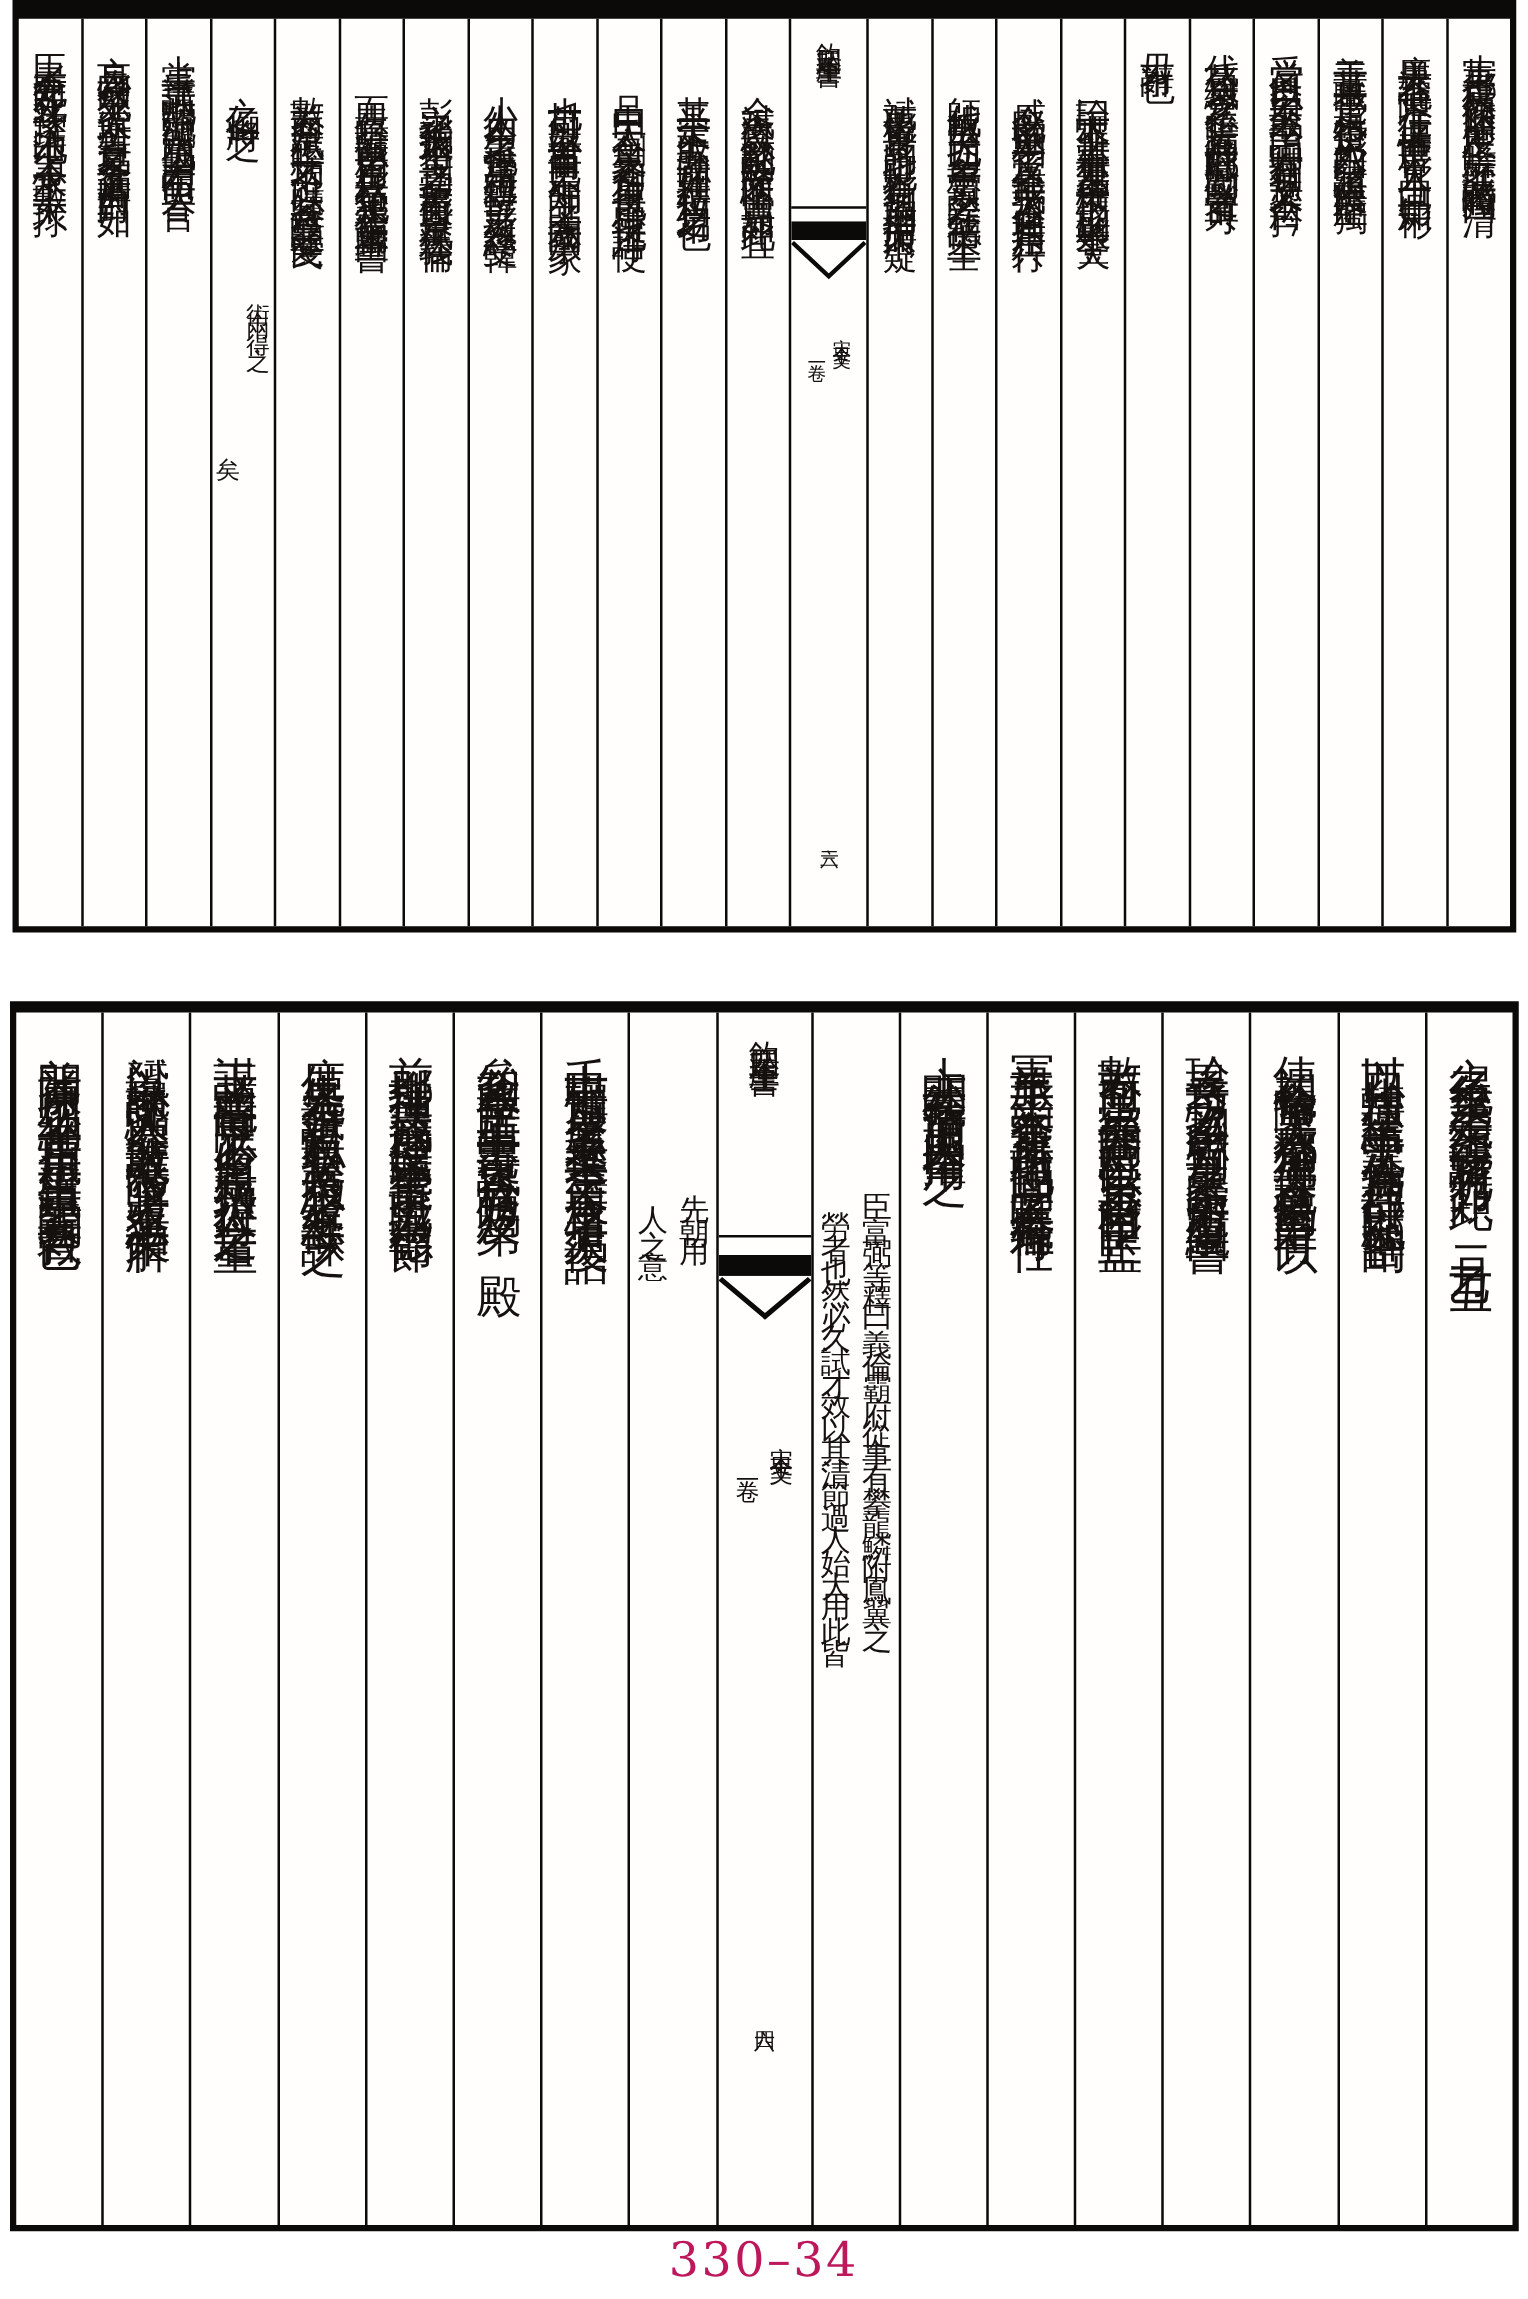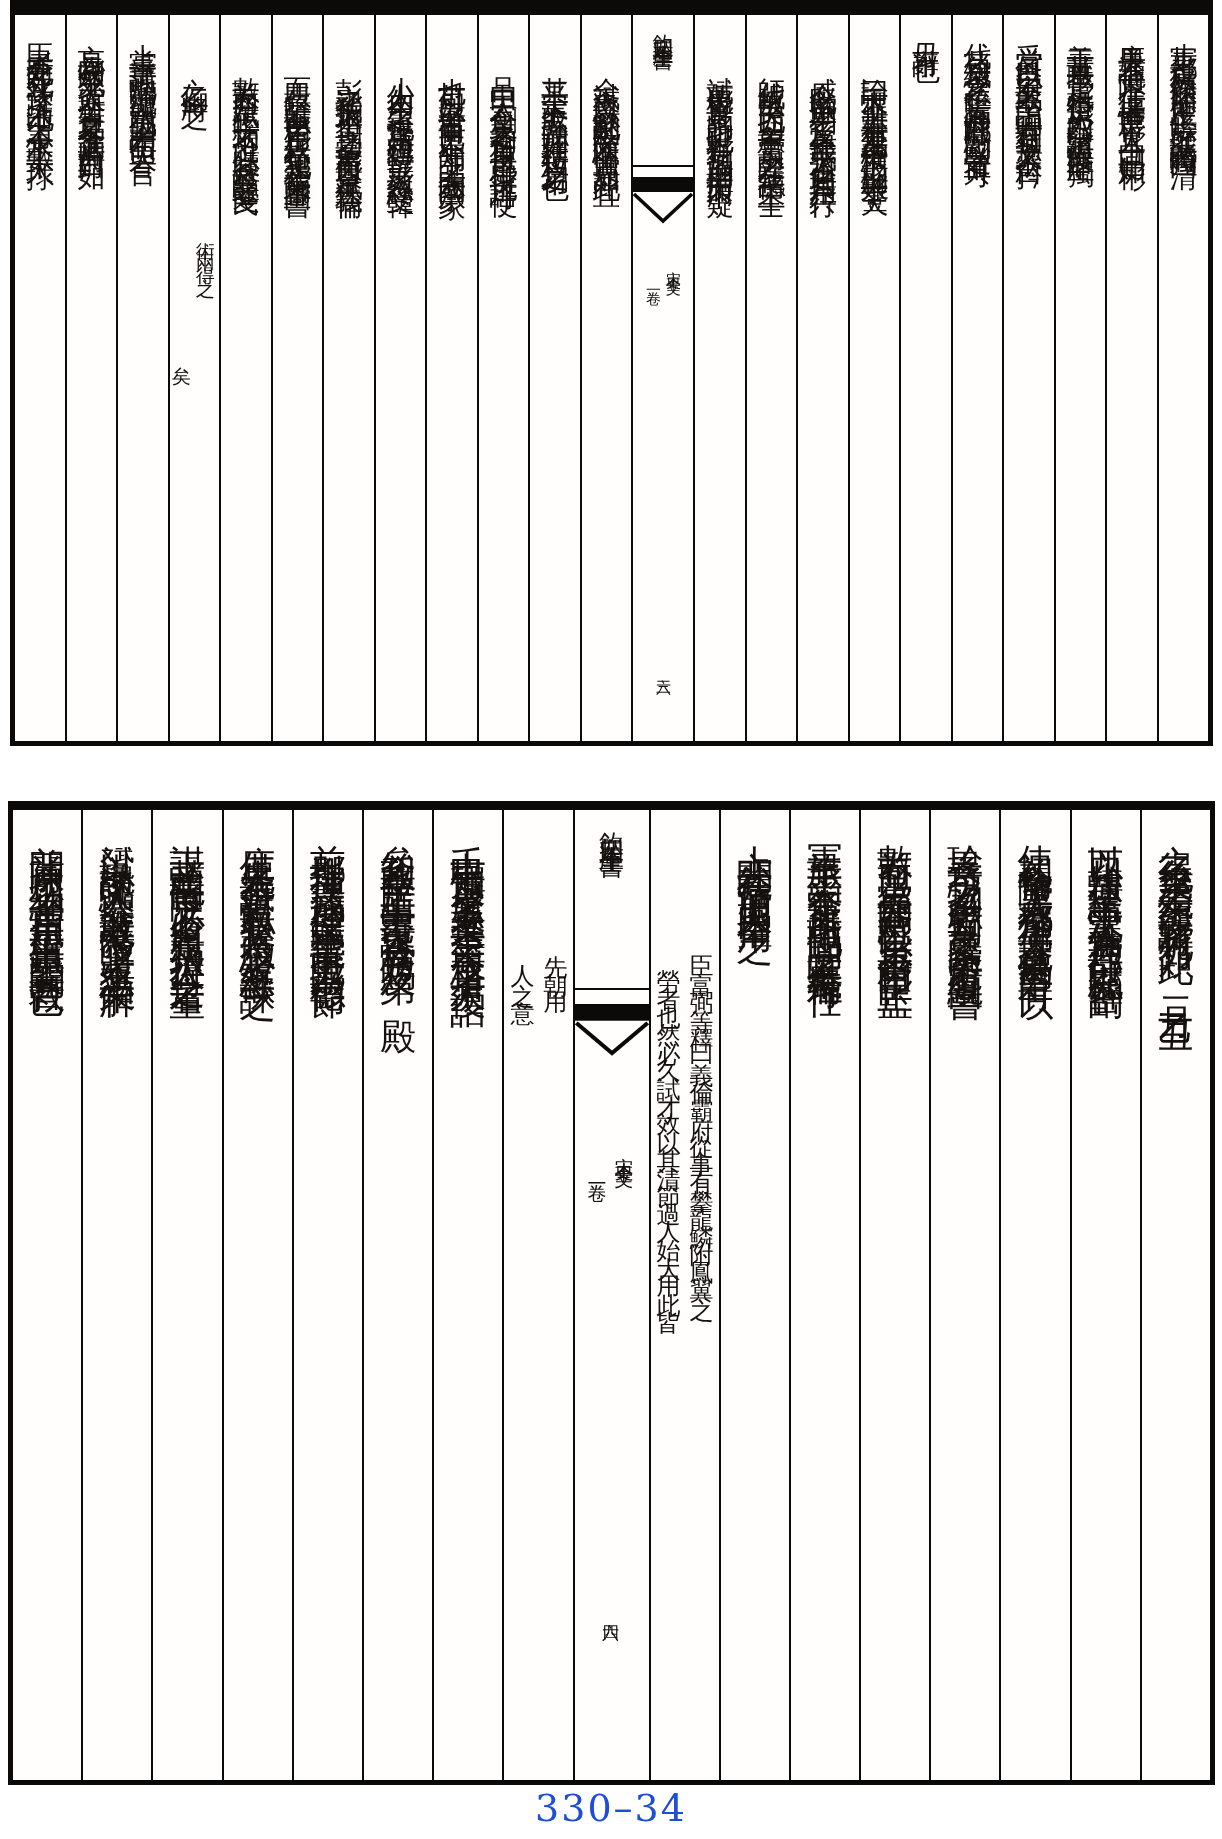"330–34" .plate { color: #1d4ed8 -> #be185d }
